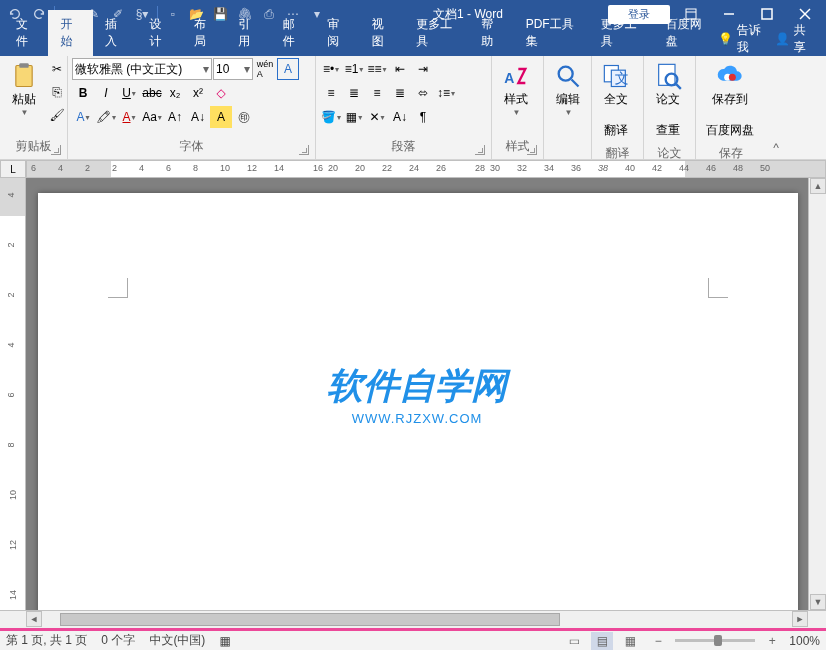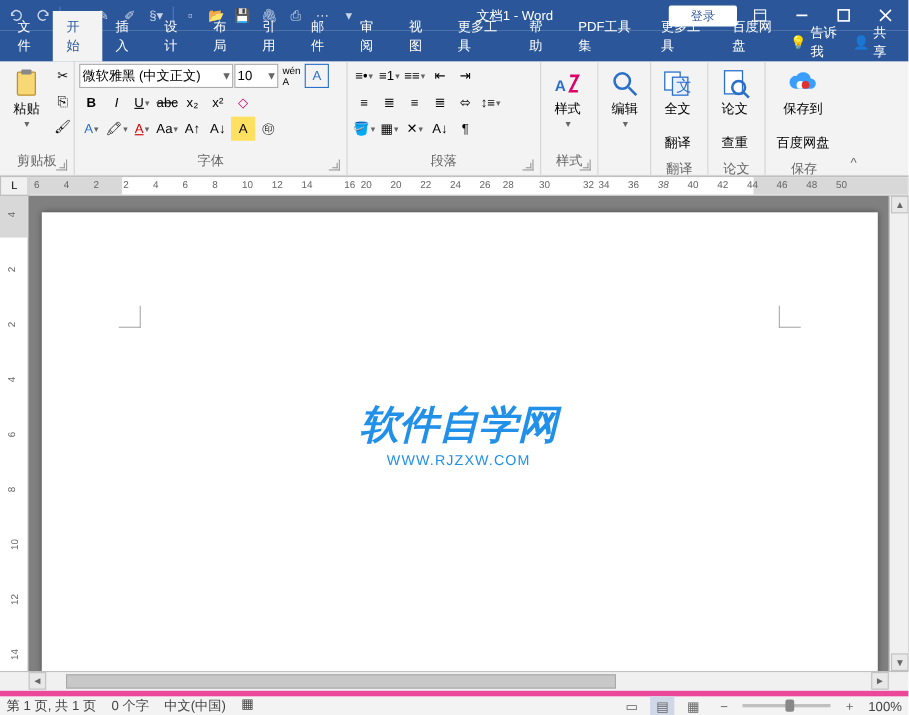"28" span.num { left: 430px -> 448px }
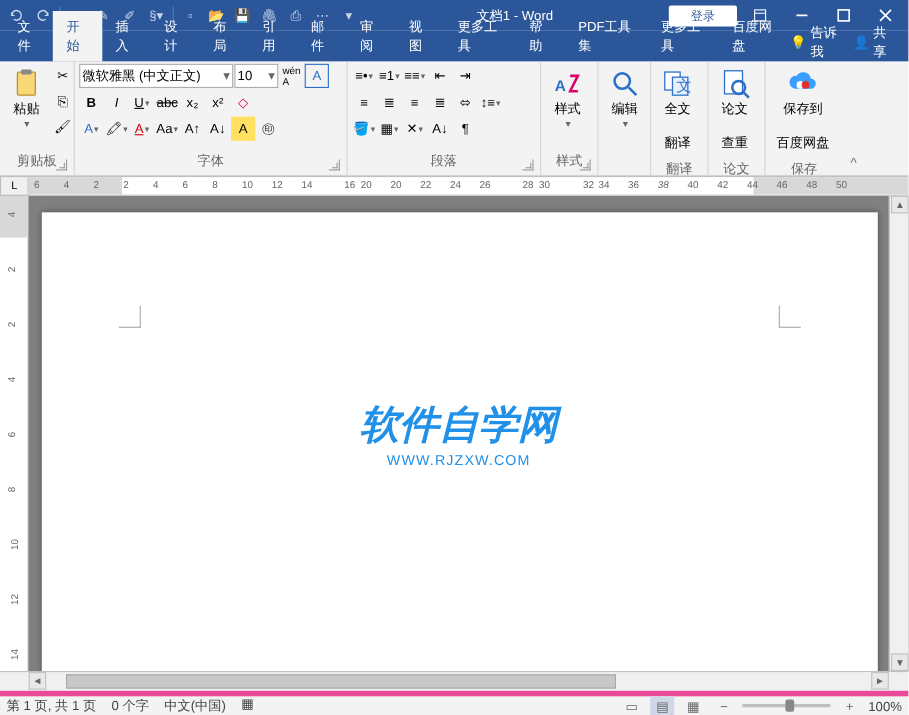"32" span.num { margin-left: 13px -> none }
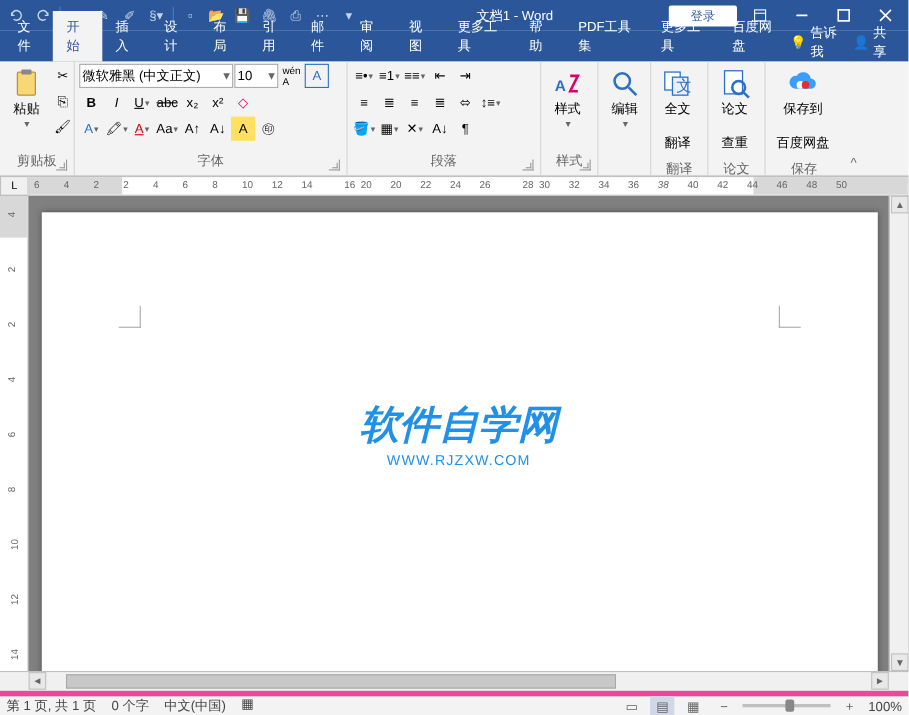"第 1 页, 共 1" .statusbar { align-items: none -> center; border-top: 5px solid #ec4899 -> 3px solid #ec4899 }
